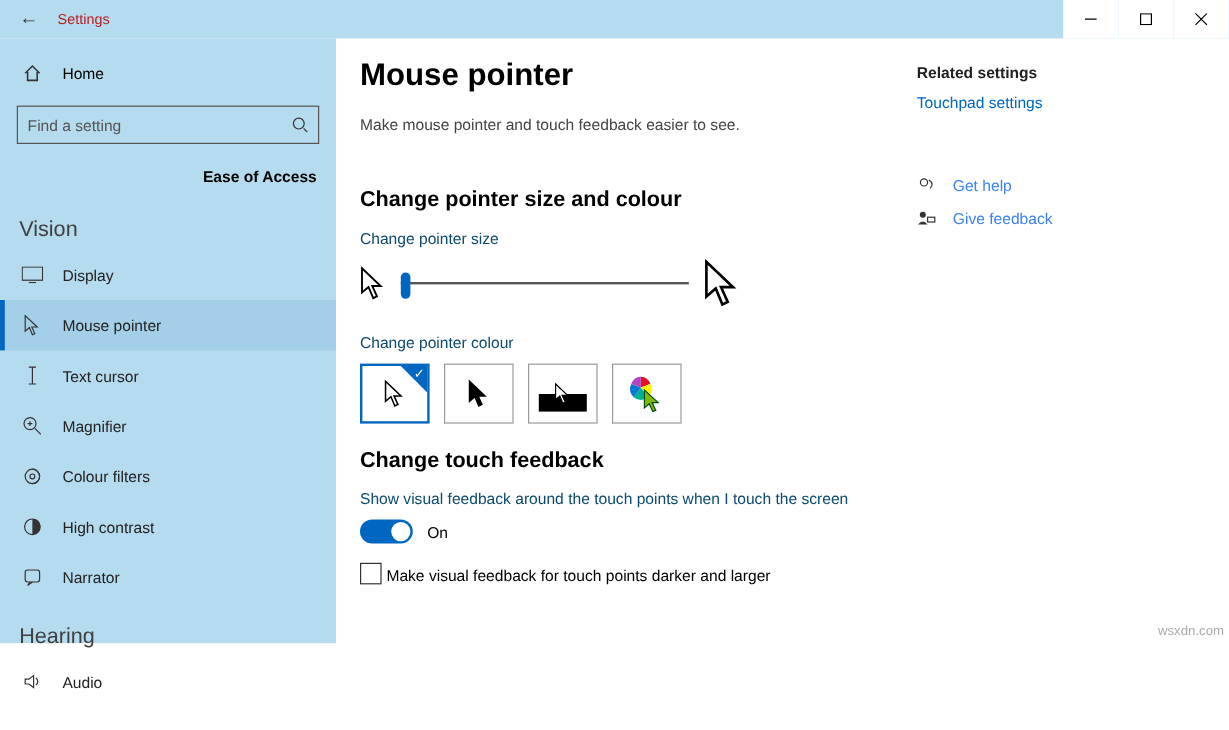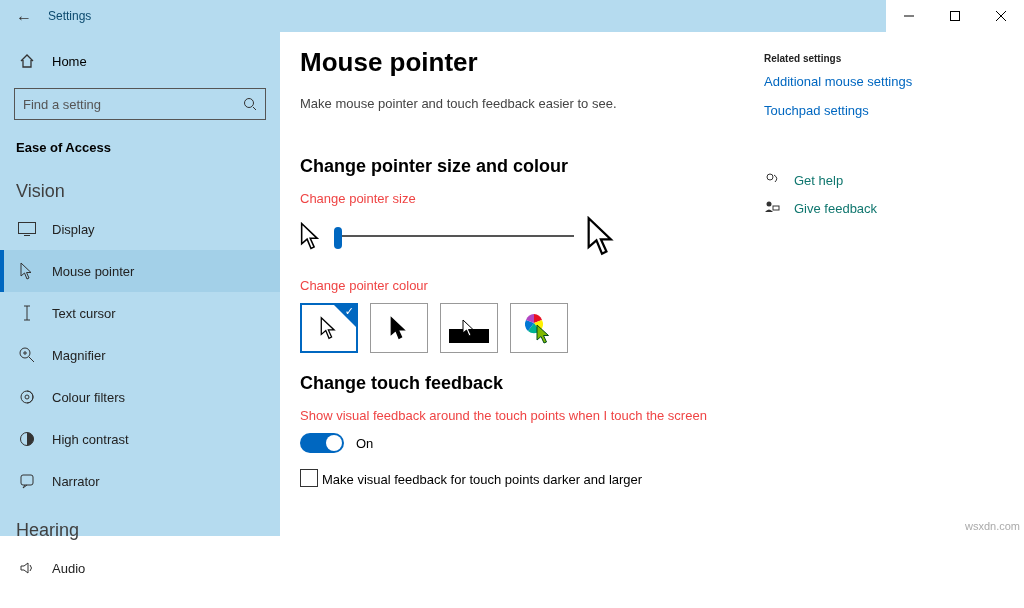"Settings" .titlebar .title { color: #0c4a6e -> #b91c1c }
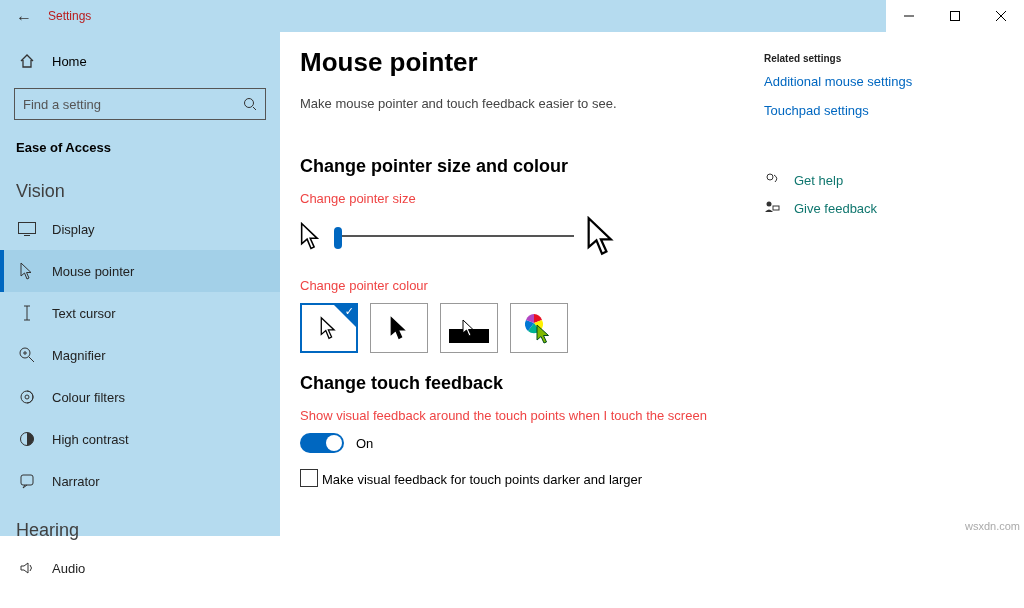"Related settings" .side-col .rs-head { font-size: 10px -> 13px }
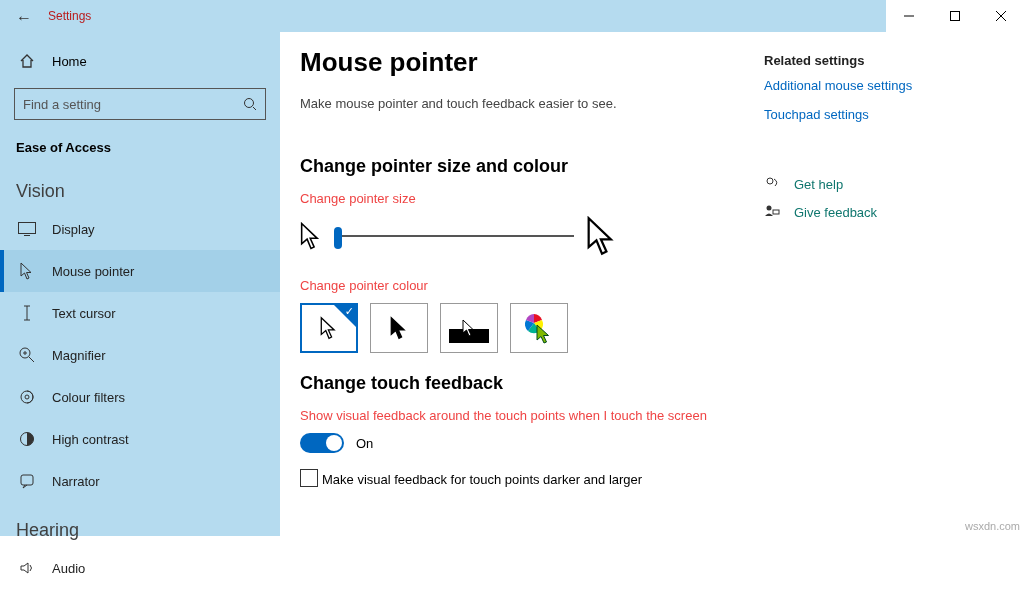"Additional mouse settings" a { html: <a>Additional mouse settings</a> -> none }
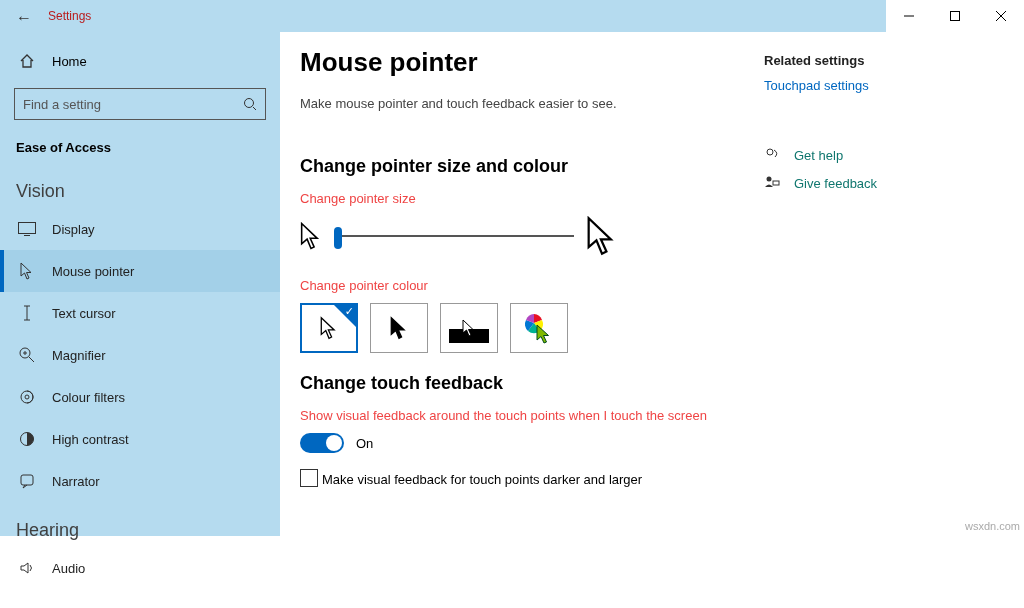"Ease of Access" .section-head { text-align: none -> right }
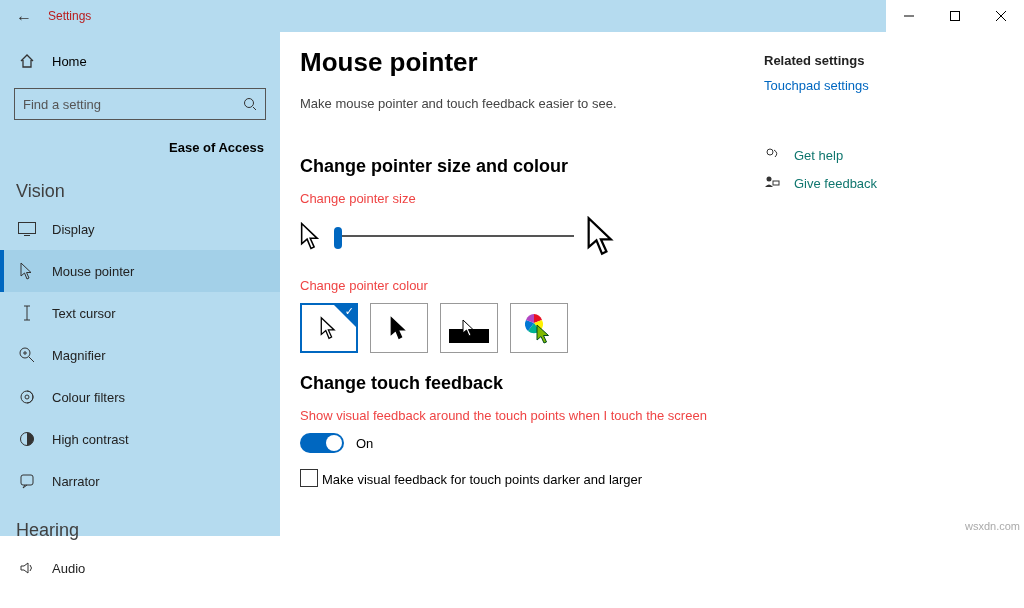"Get help" .side-col .help-row { align-items: center -> flex-start; color: #0f766e -> #3b82f6 }
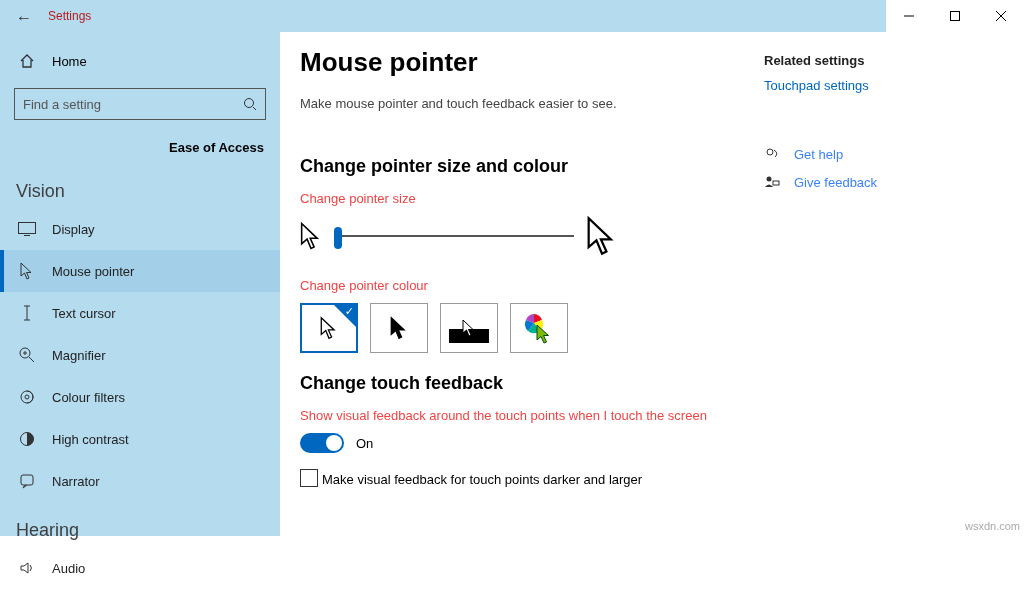"Change pointer size" .label { color: #ef4444 -> #0c4a6e }
